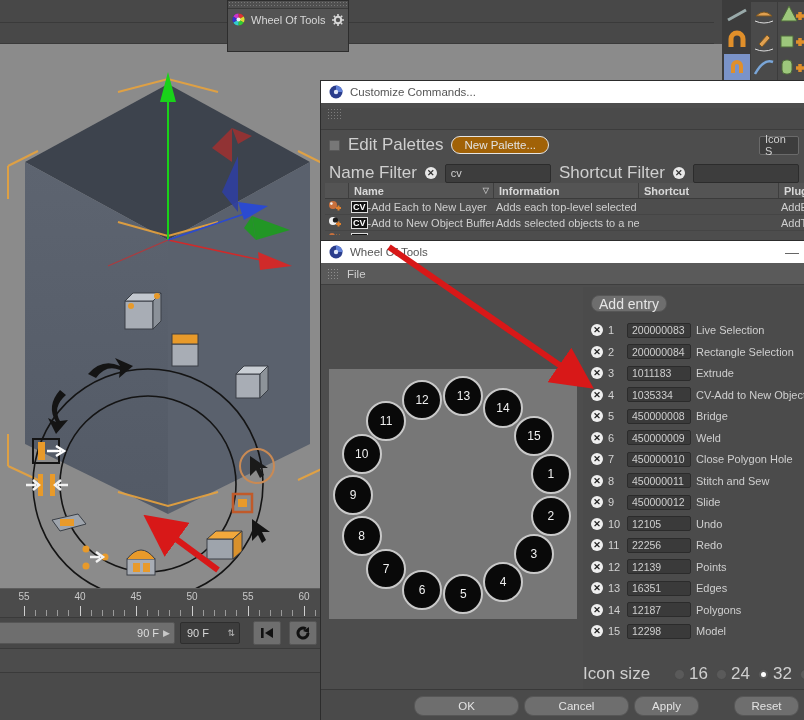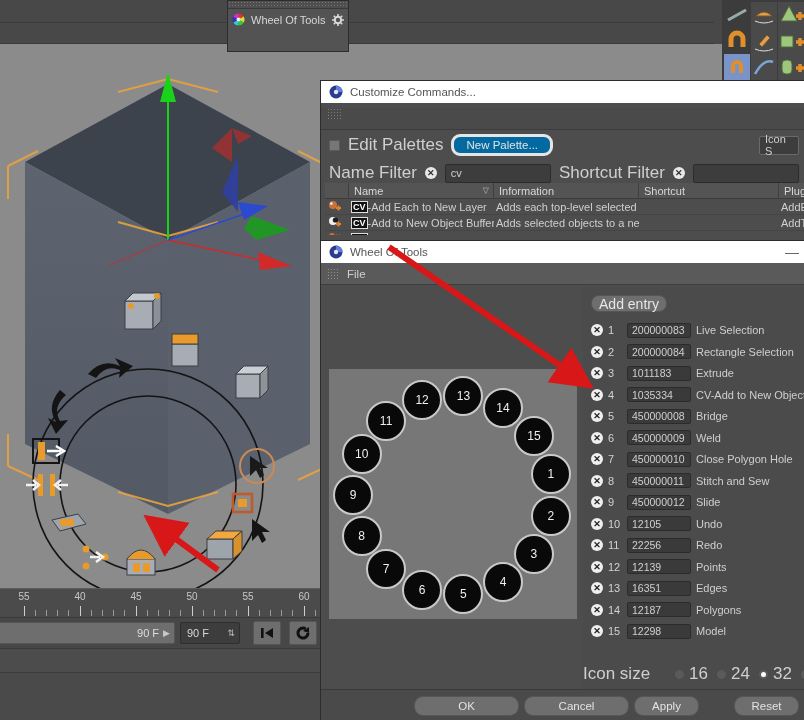"New Palette..." .btn { background: #0369a1 -> #a16207; border: 3px solid #e5e5e5 -> 1px solid #e5e5e5 }
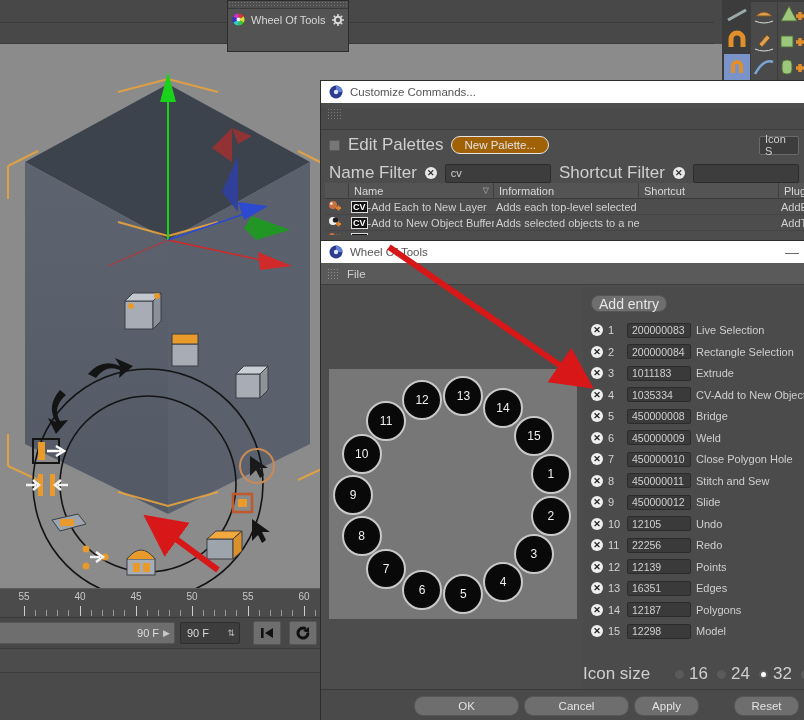"Name" .th-row { font-weight: none -> bold }
